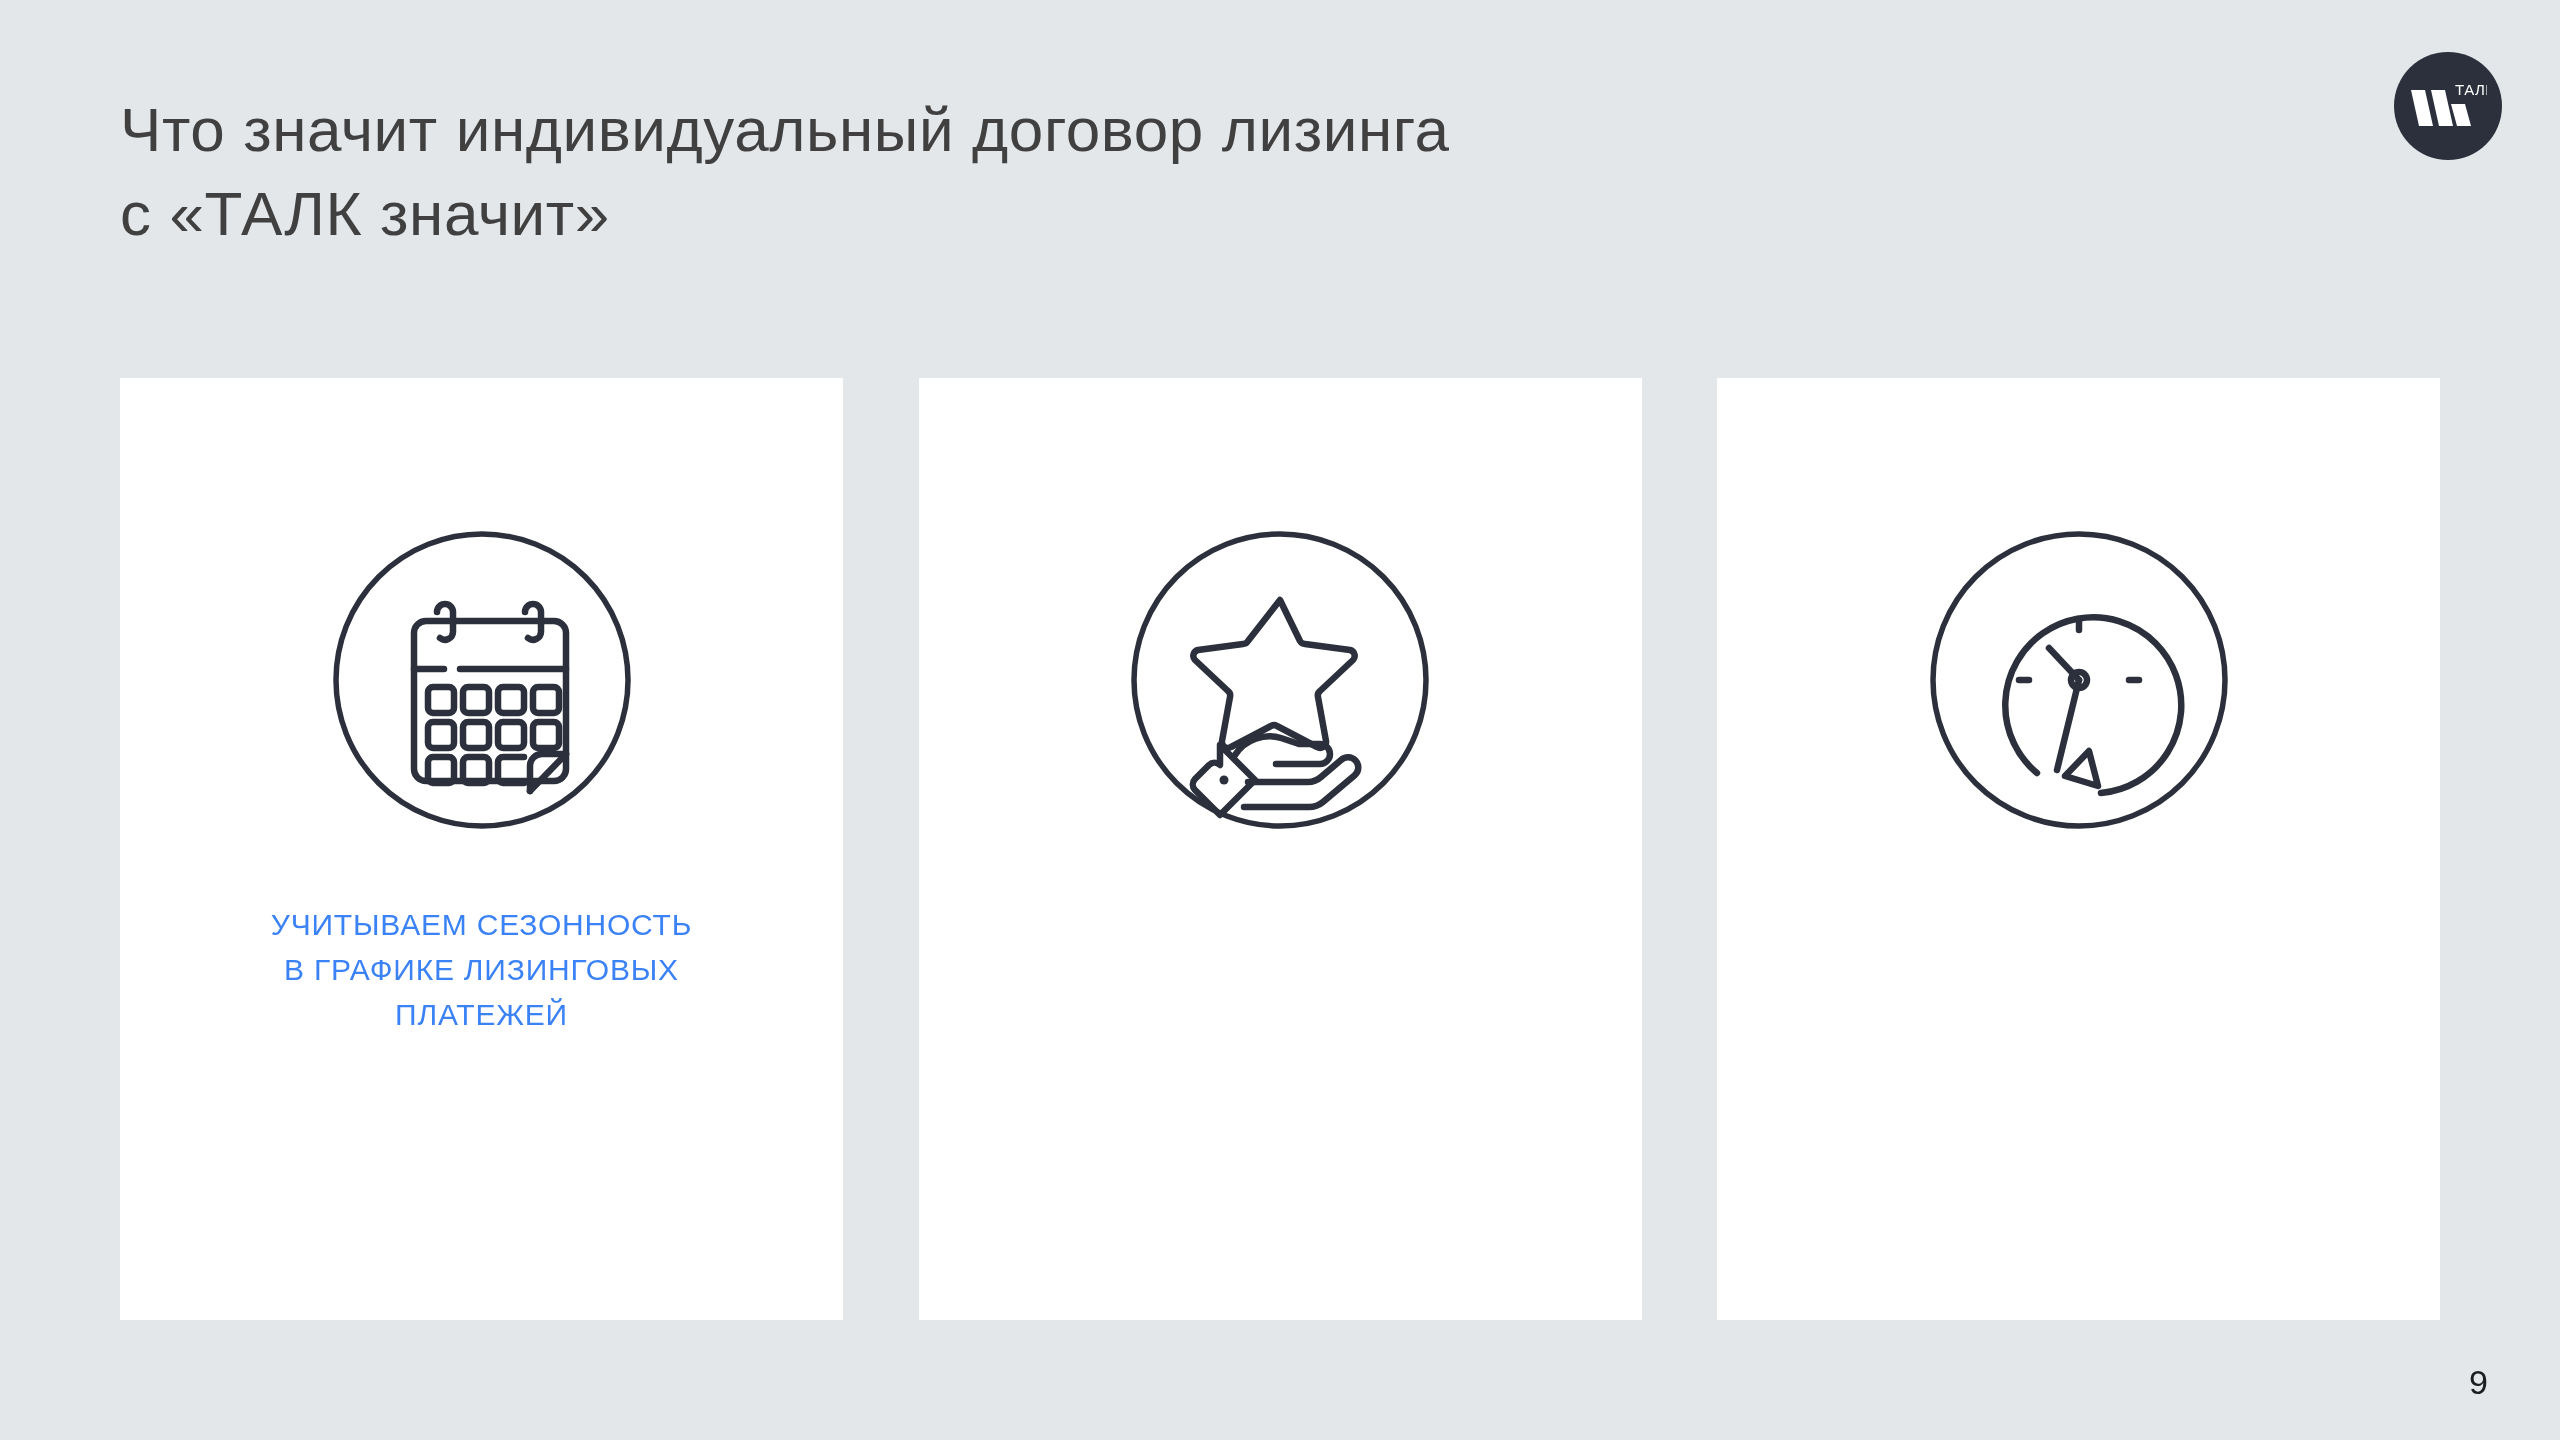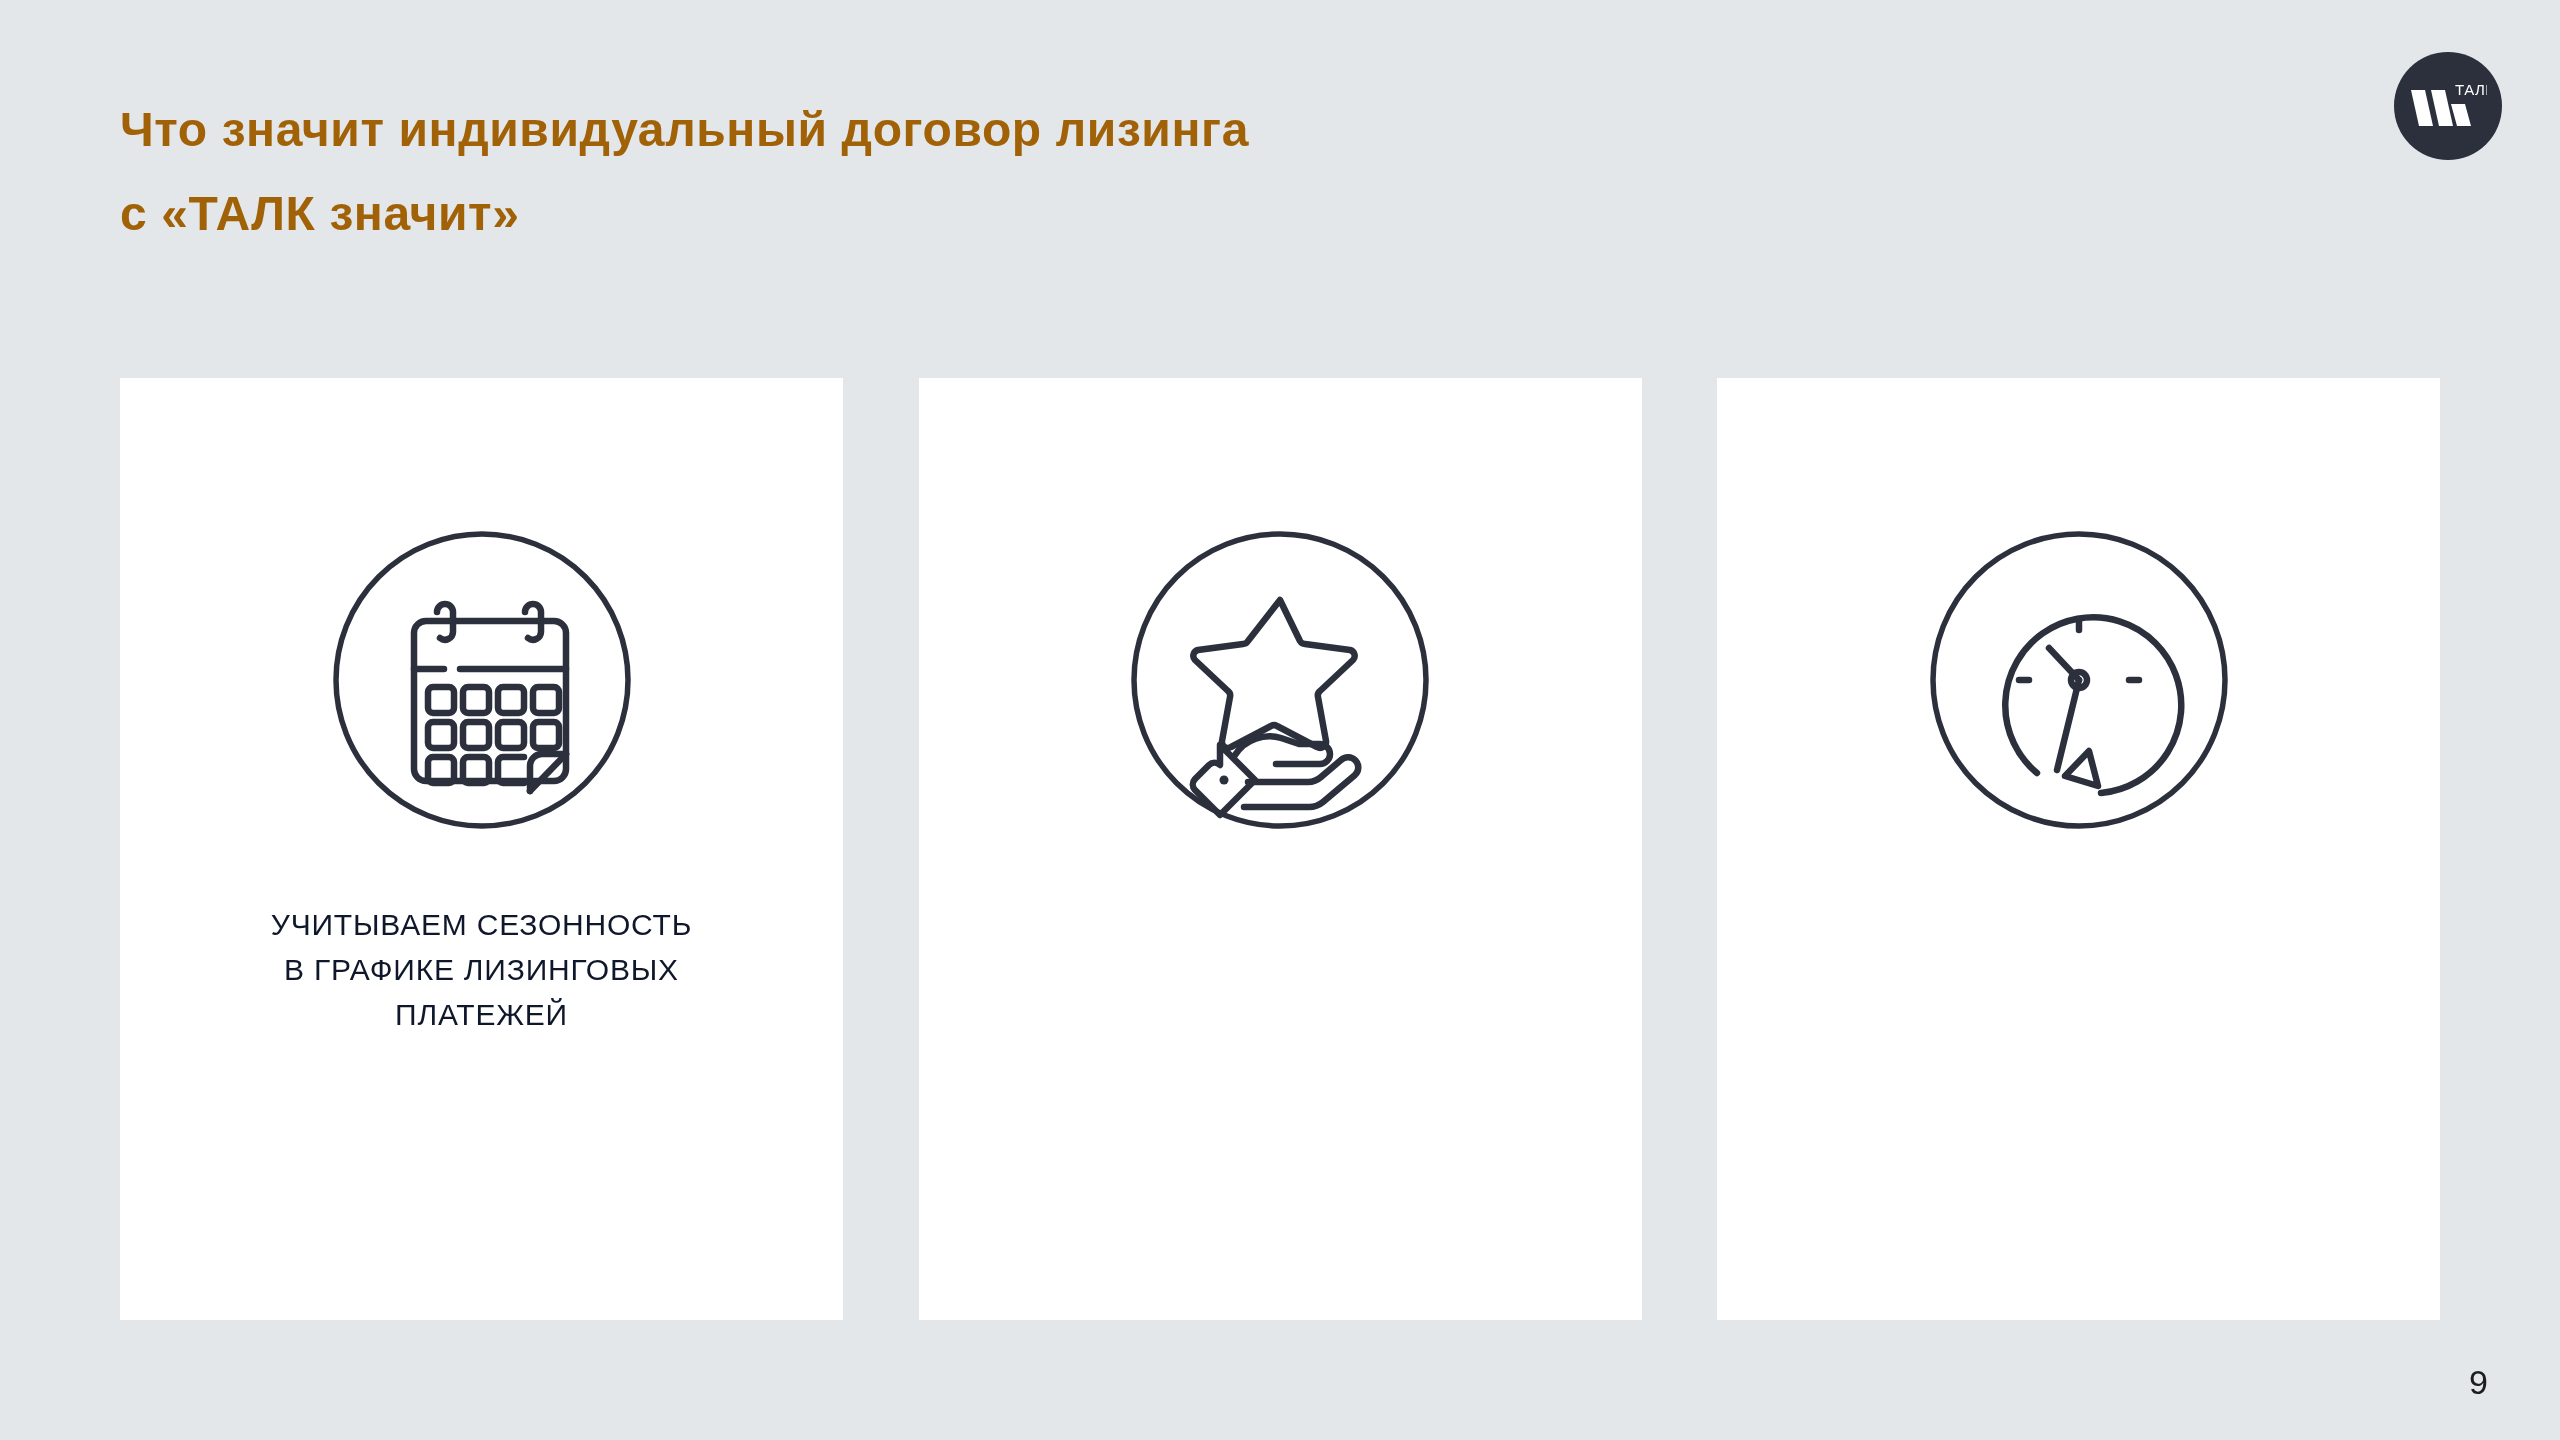"Что значит индивидуальный договор" .title-line { color: #a16207 -> #404040; font-size: 48px -> 62px; font-weight: 700 -> 400 }
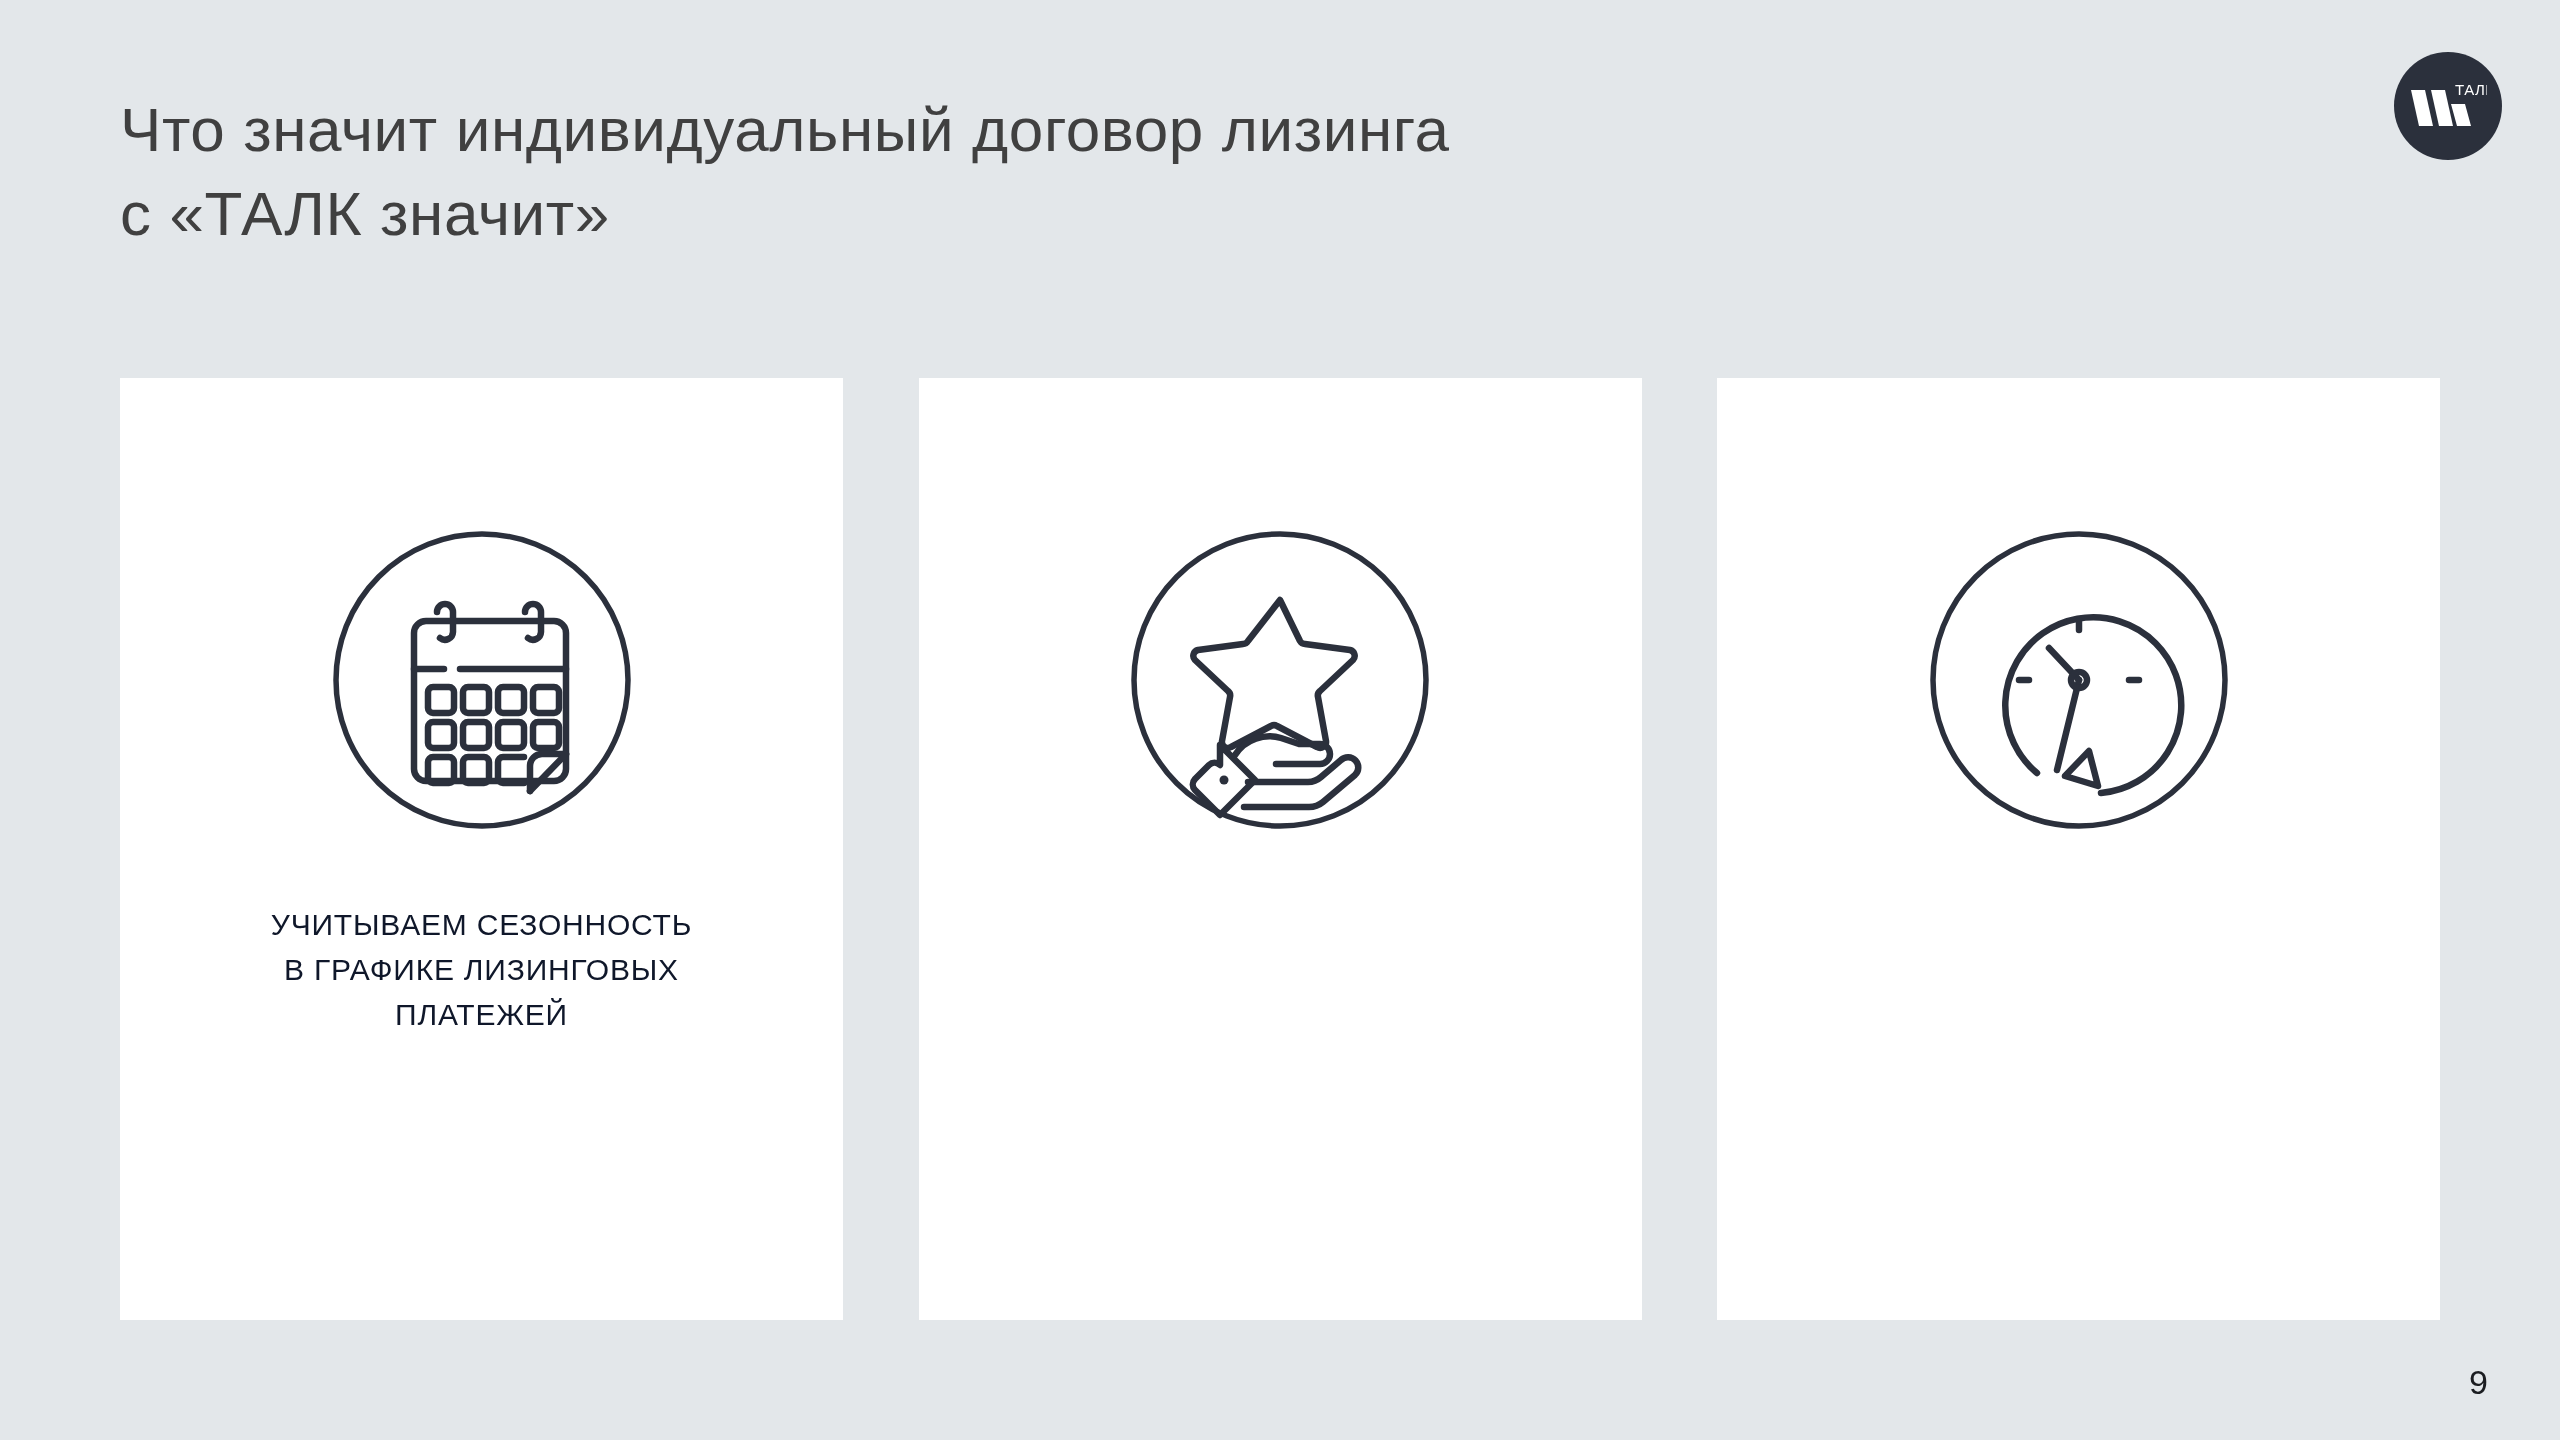"УЧИТЫВАЕМ СЕЗОННОСТЬ" .card-caption { color: #0f172a -> #3b82f6 }
